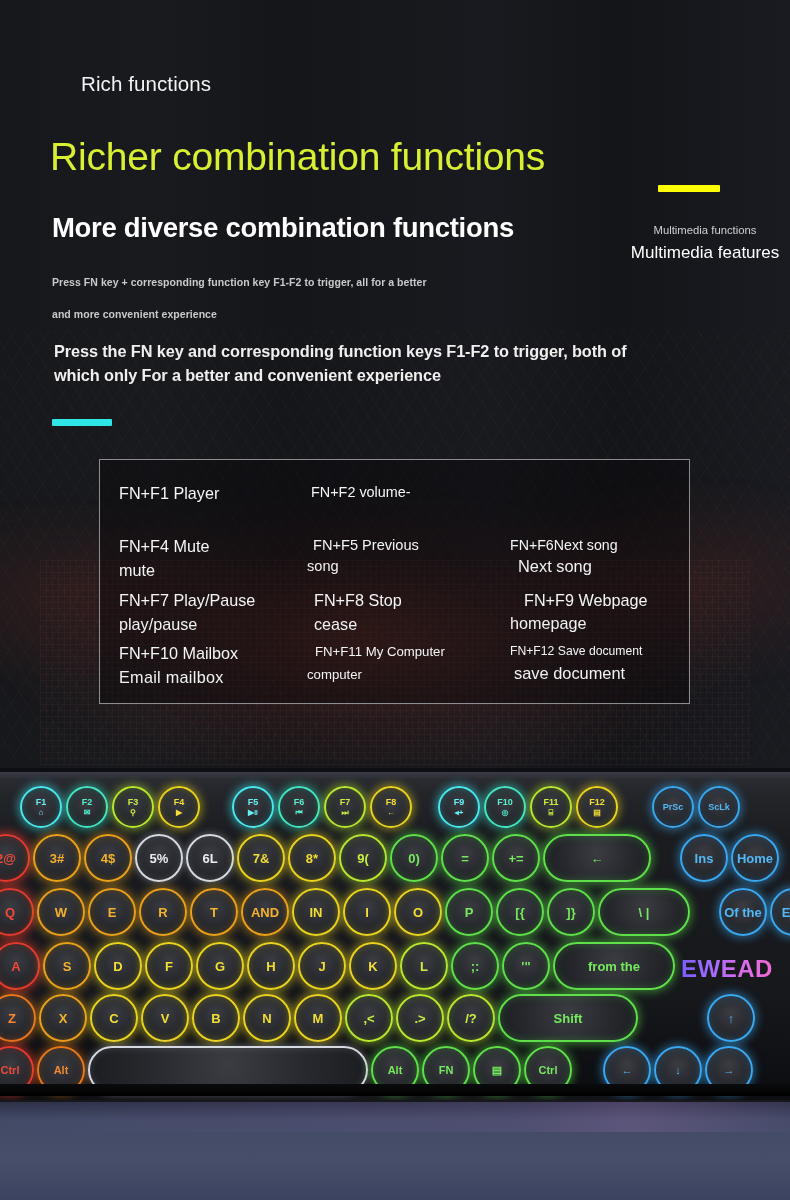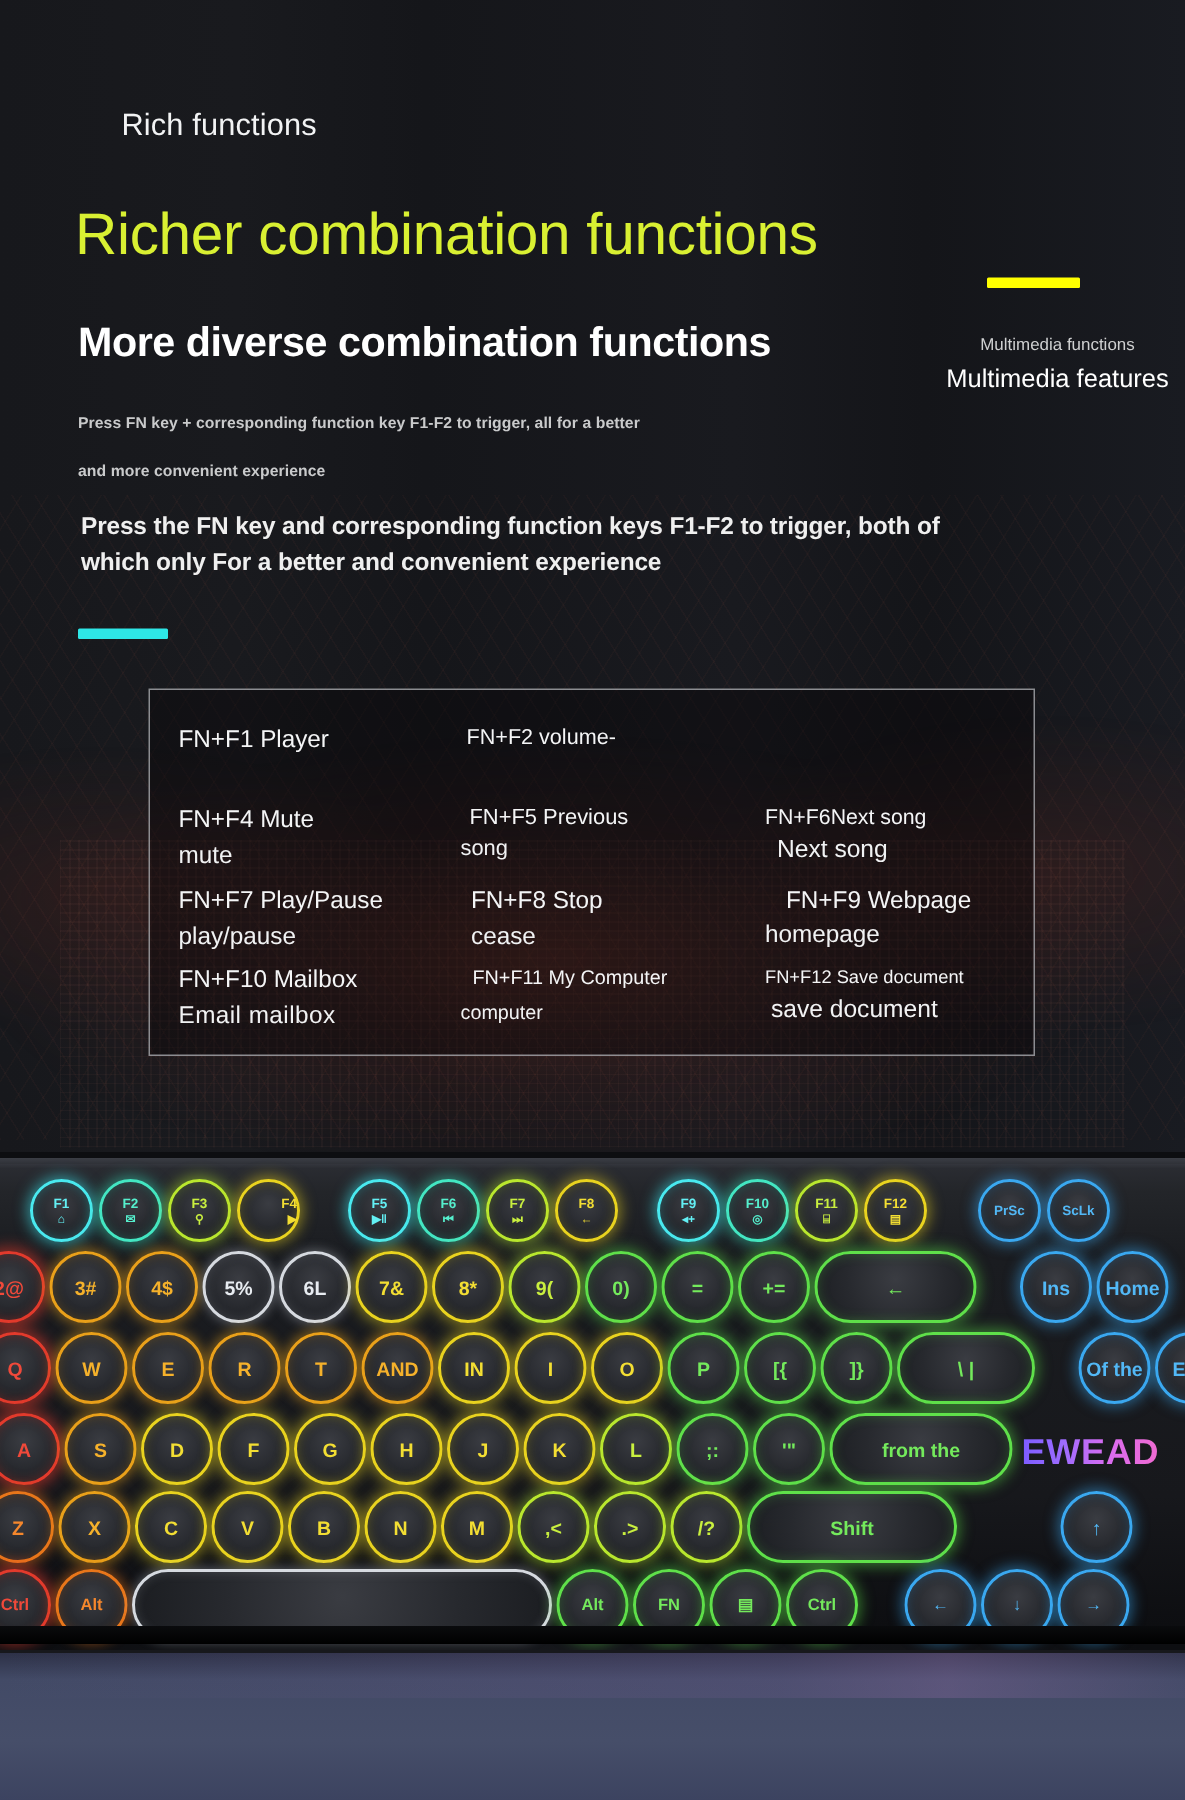"F4" div.key { align-items: flex-end -> none }
